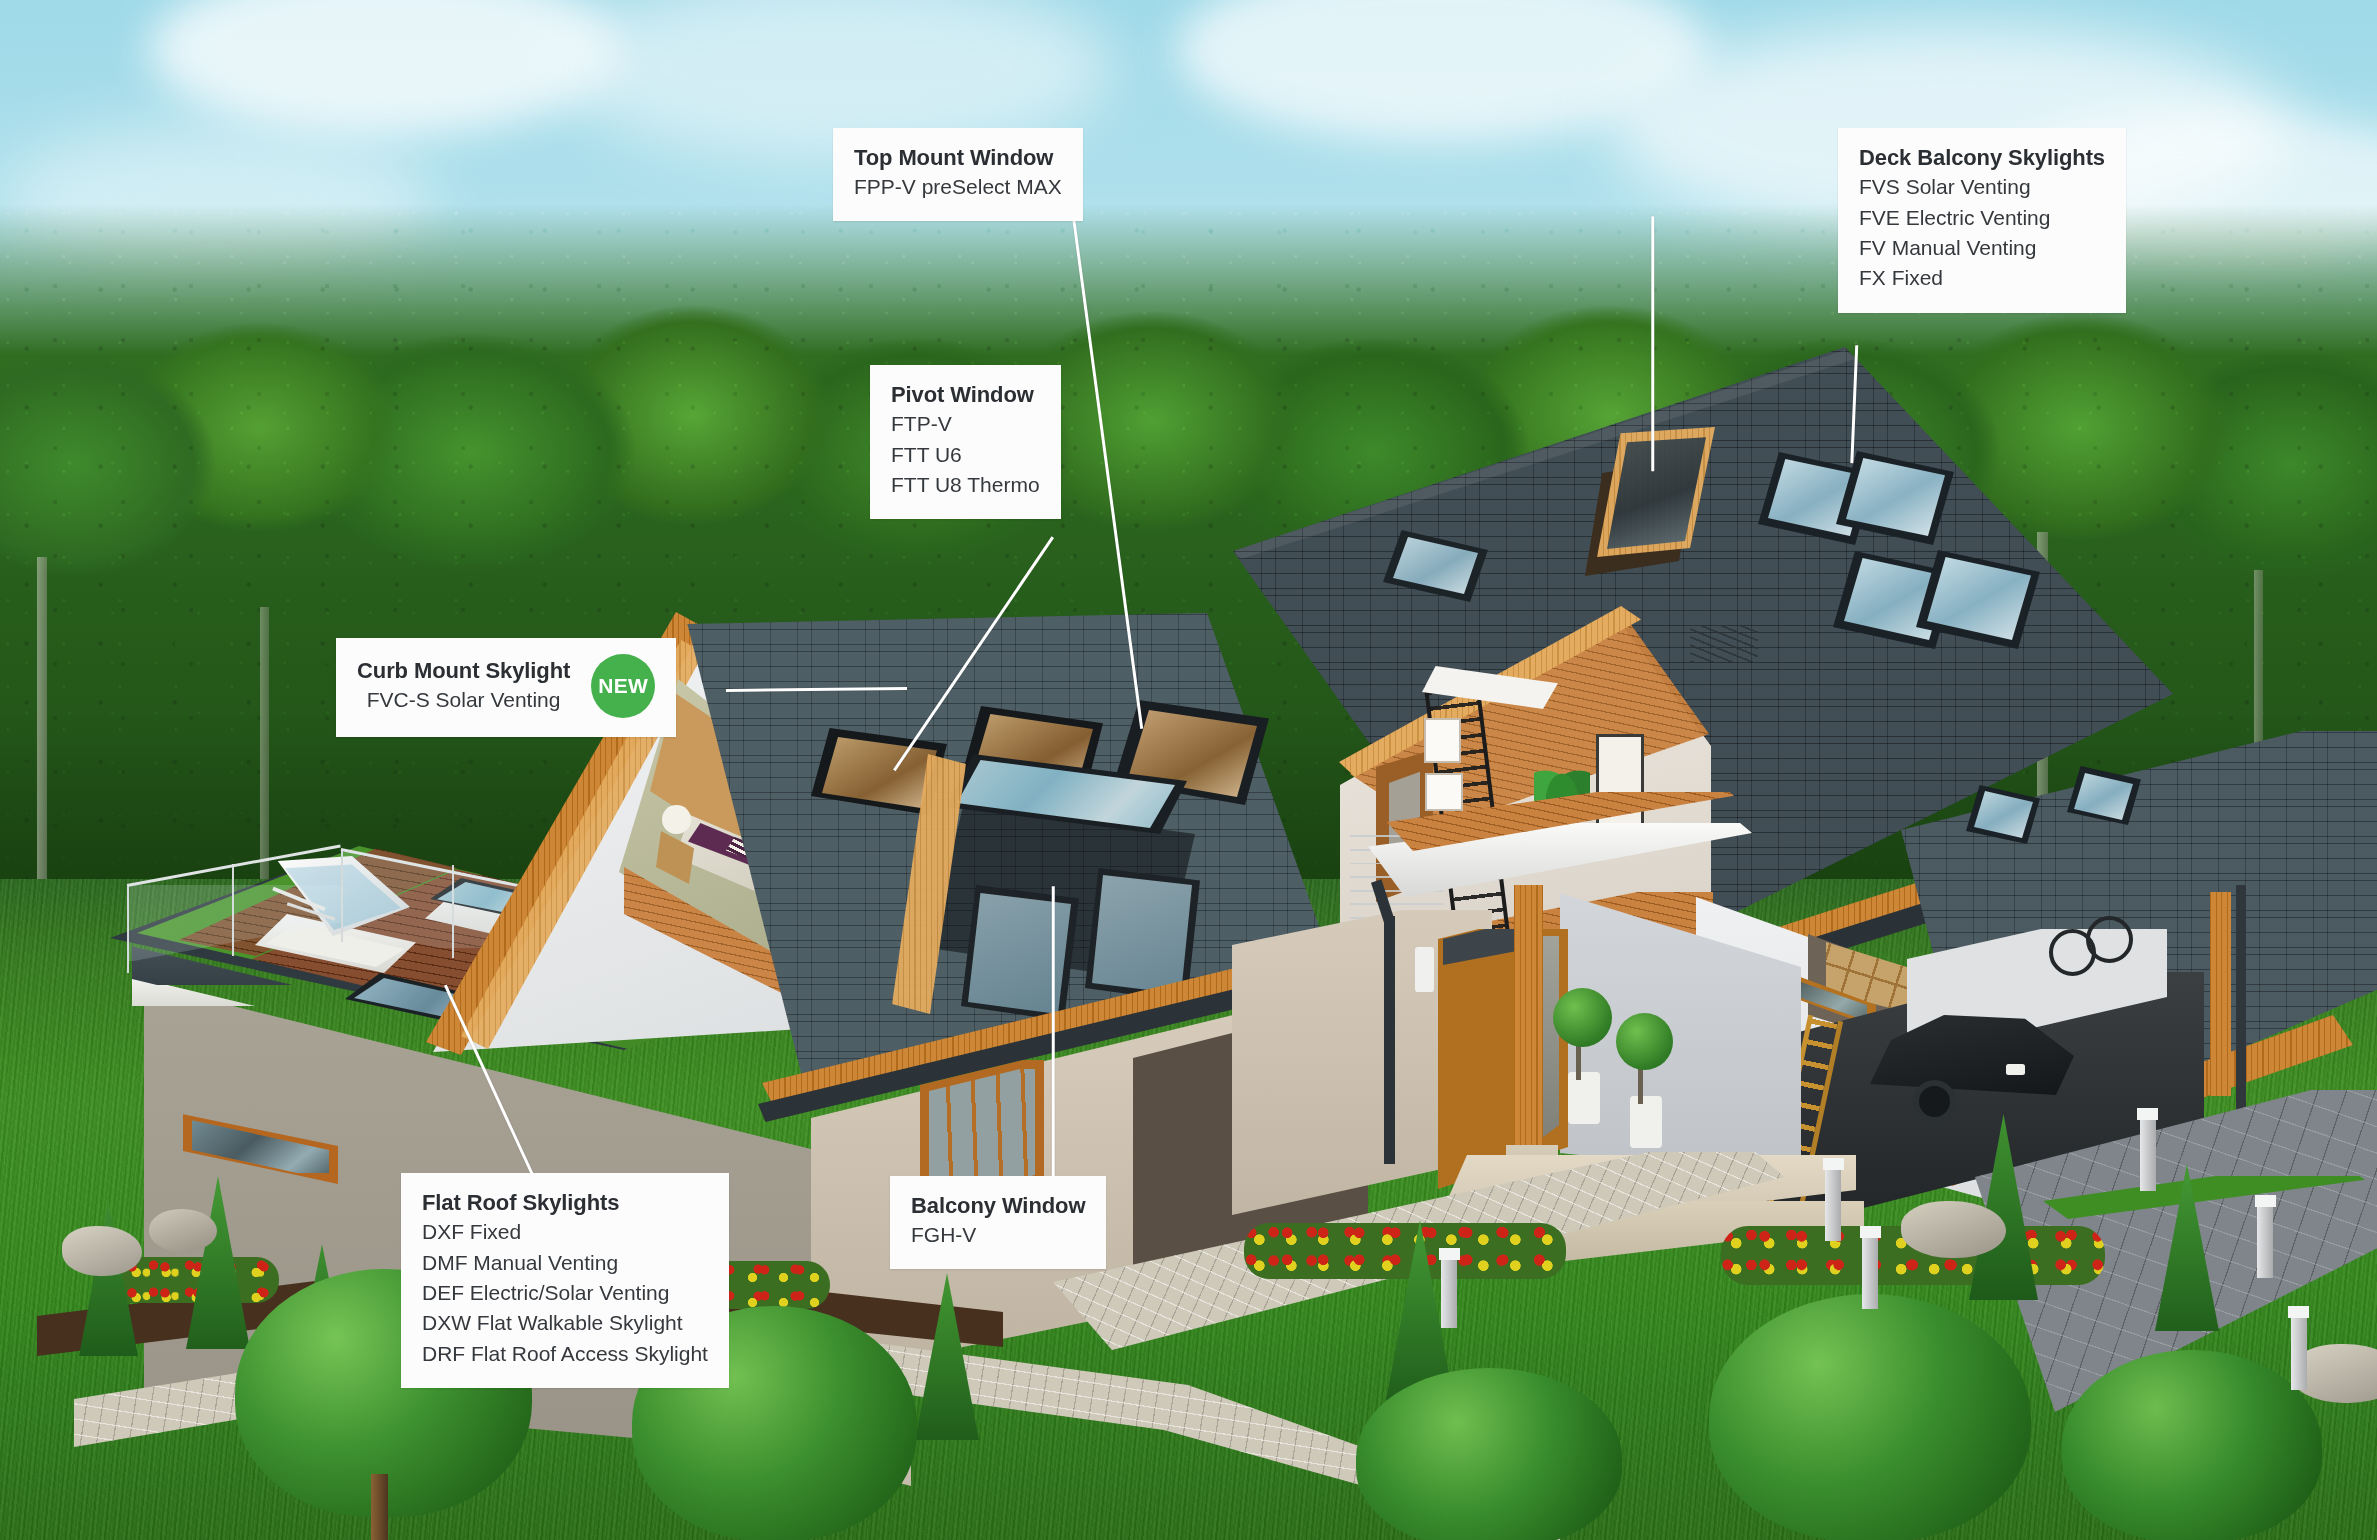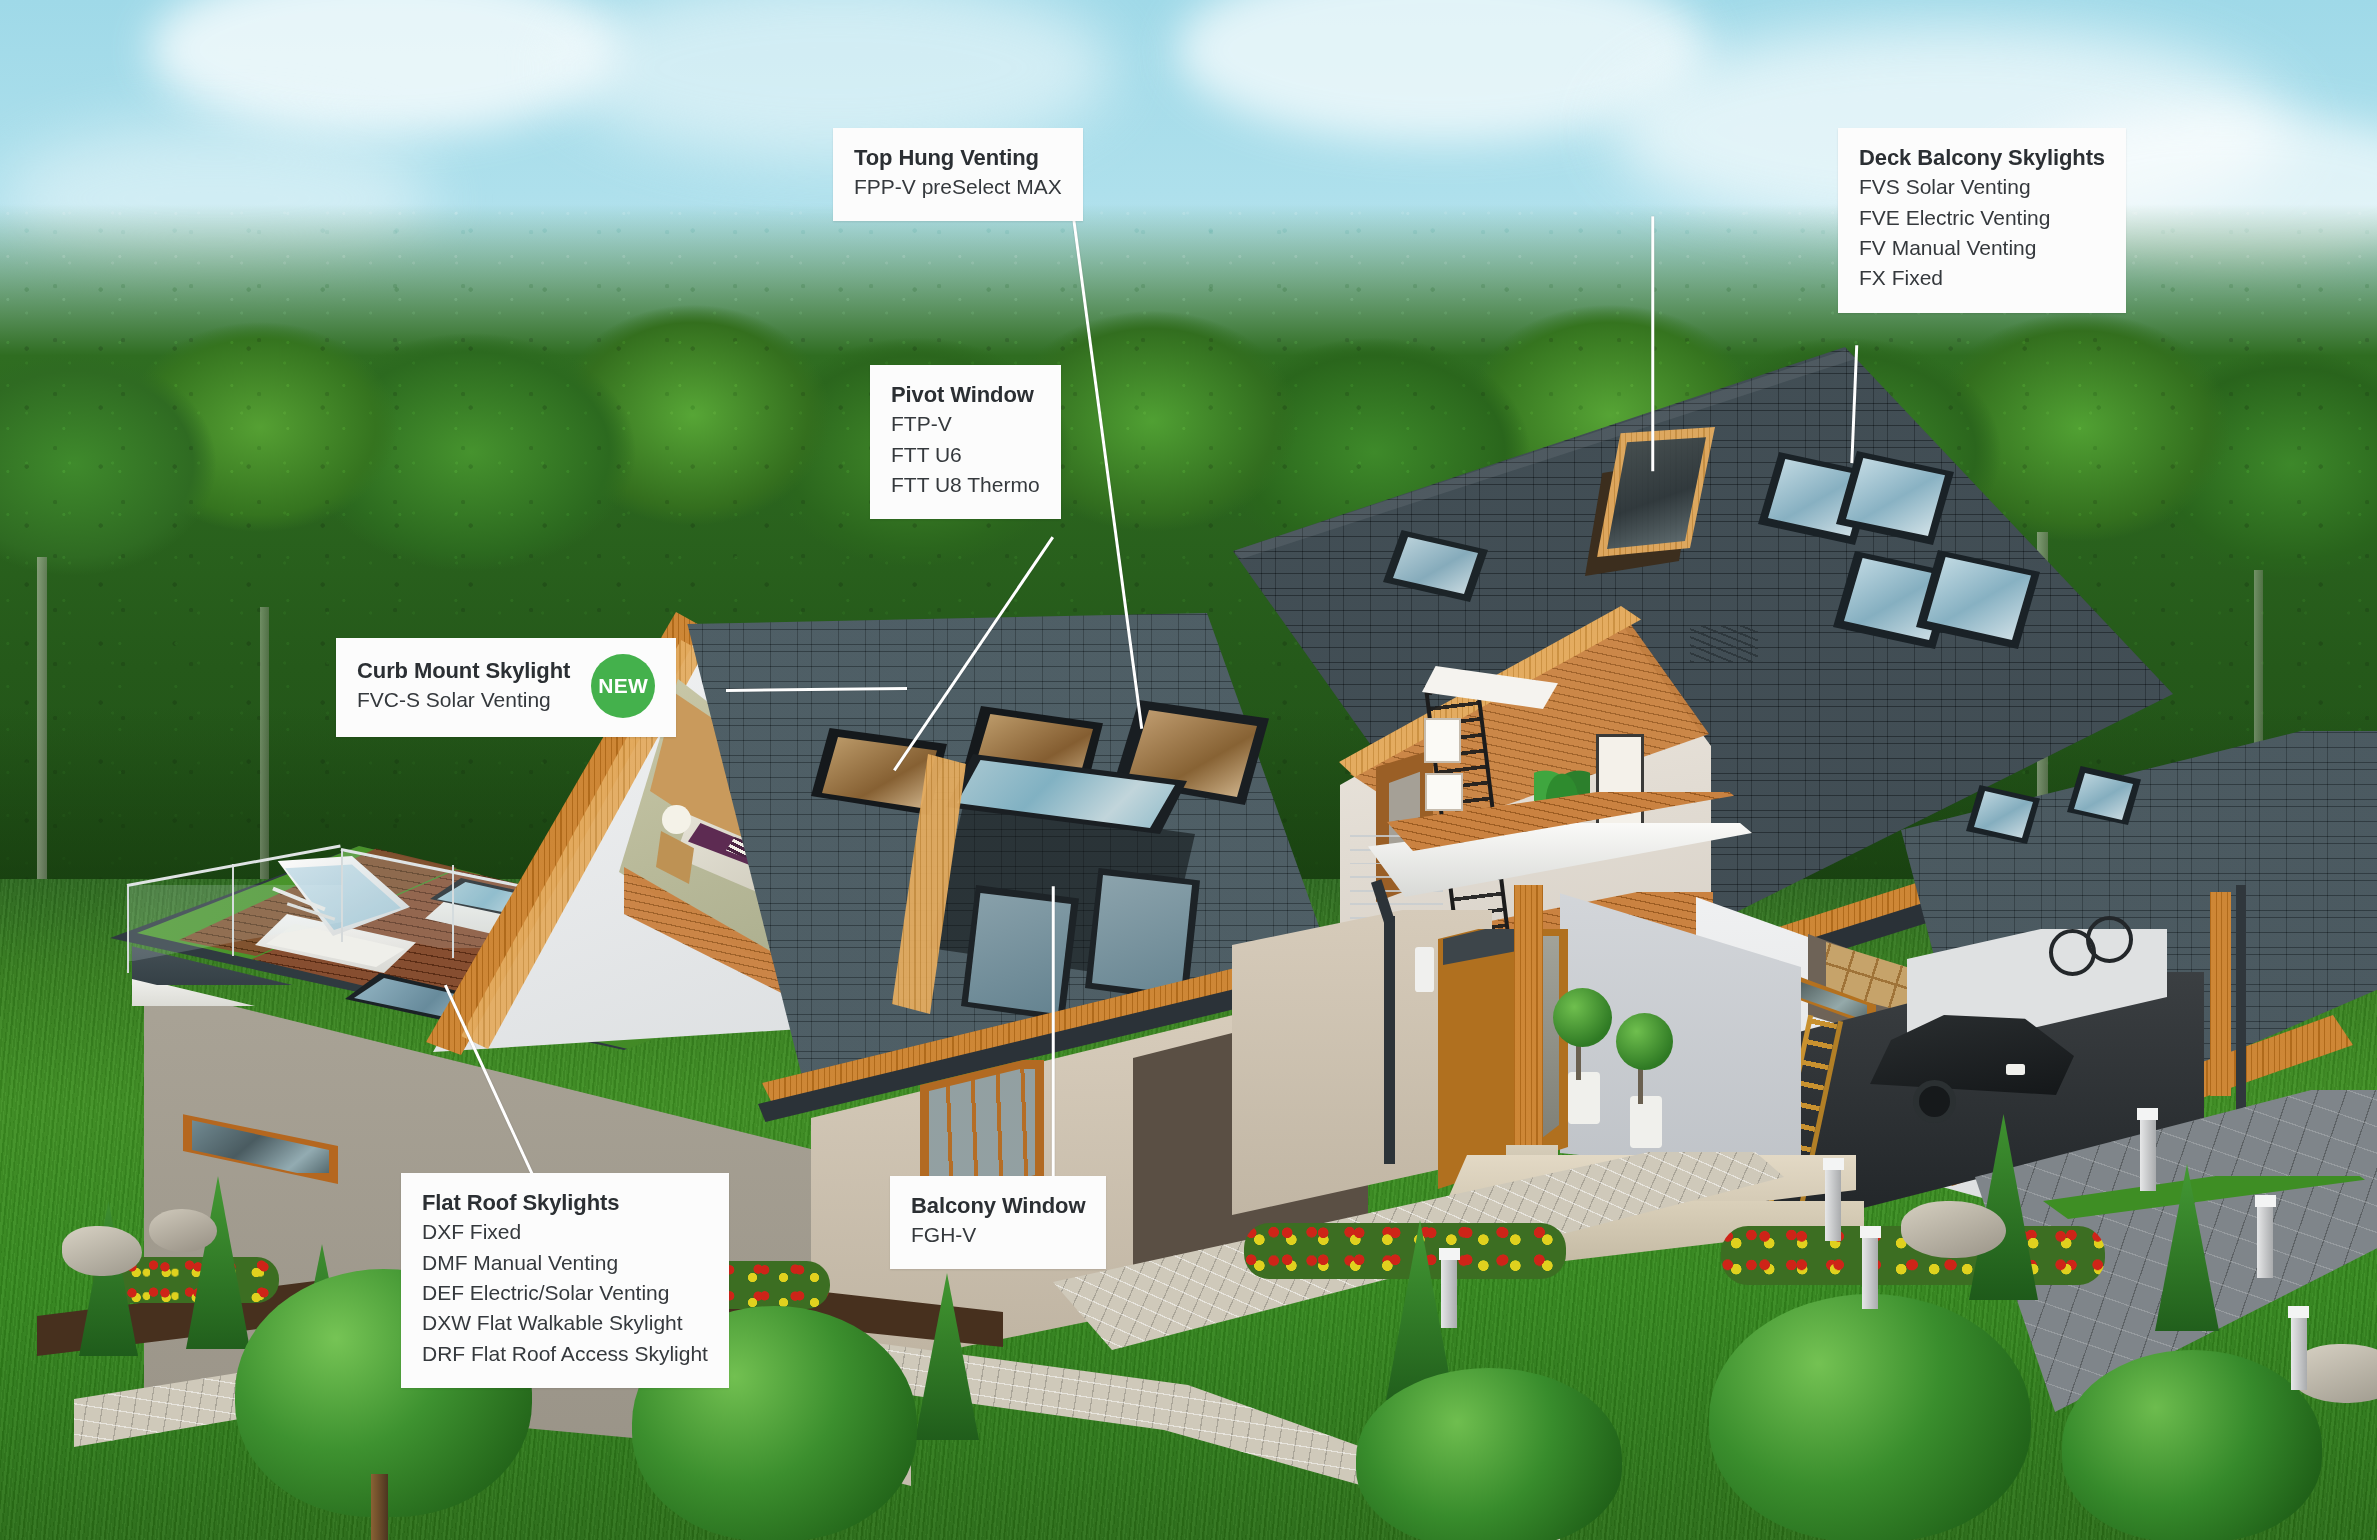"Top Hung Venting" div.ttl { text: Hung Venting -> Mount Window }
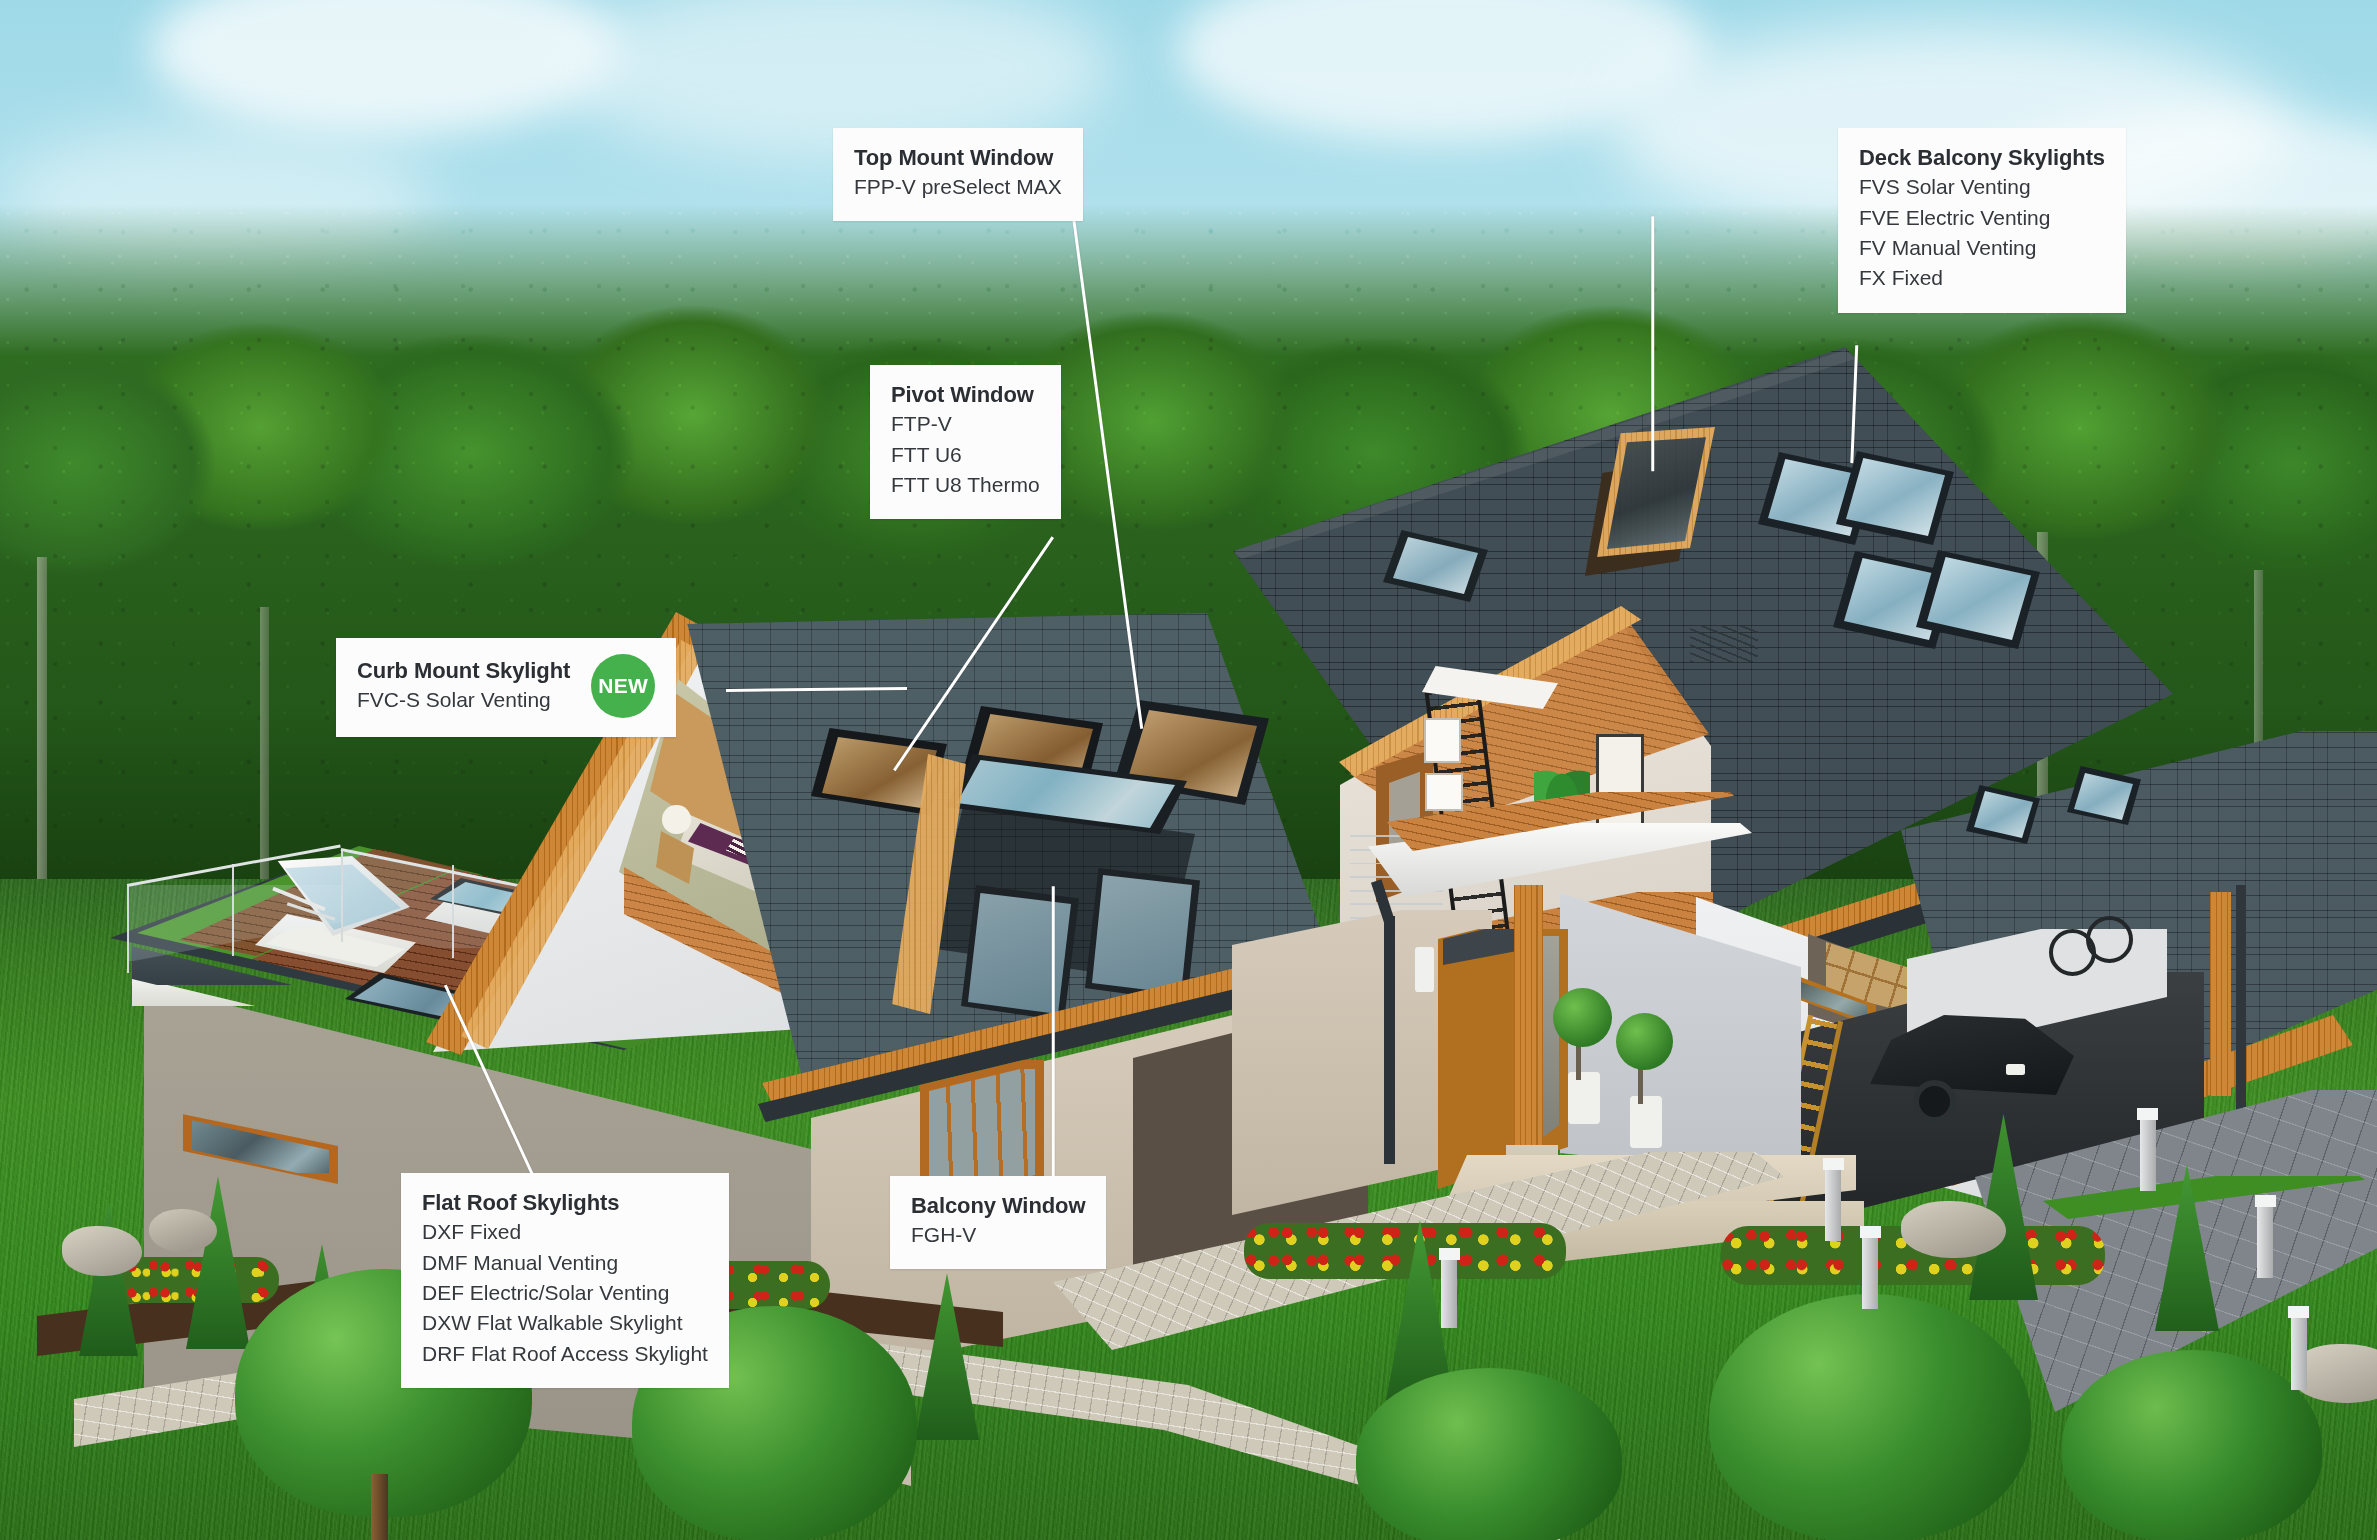"Curb Mount Skylight" div.label-card { text-align: none -> center }
